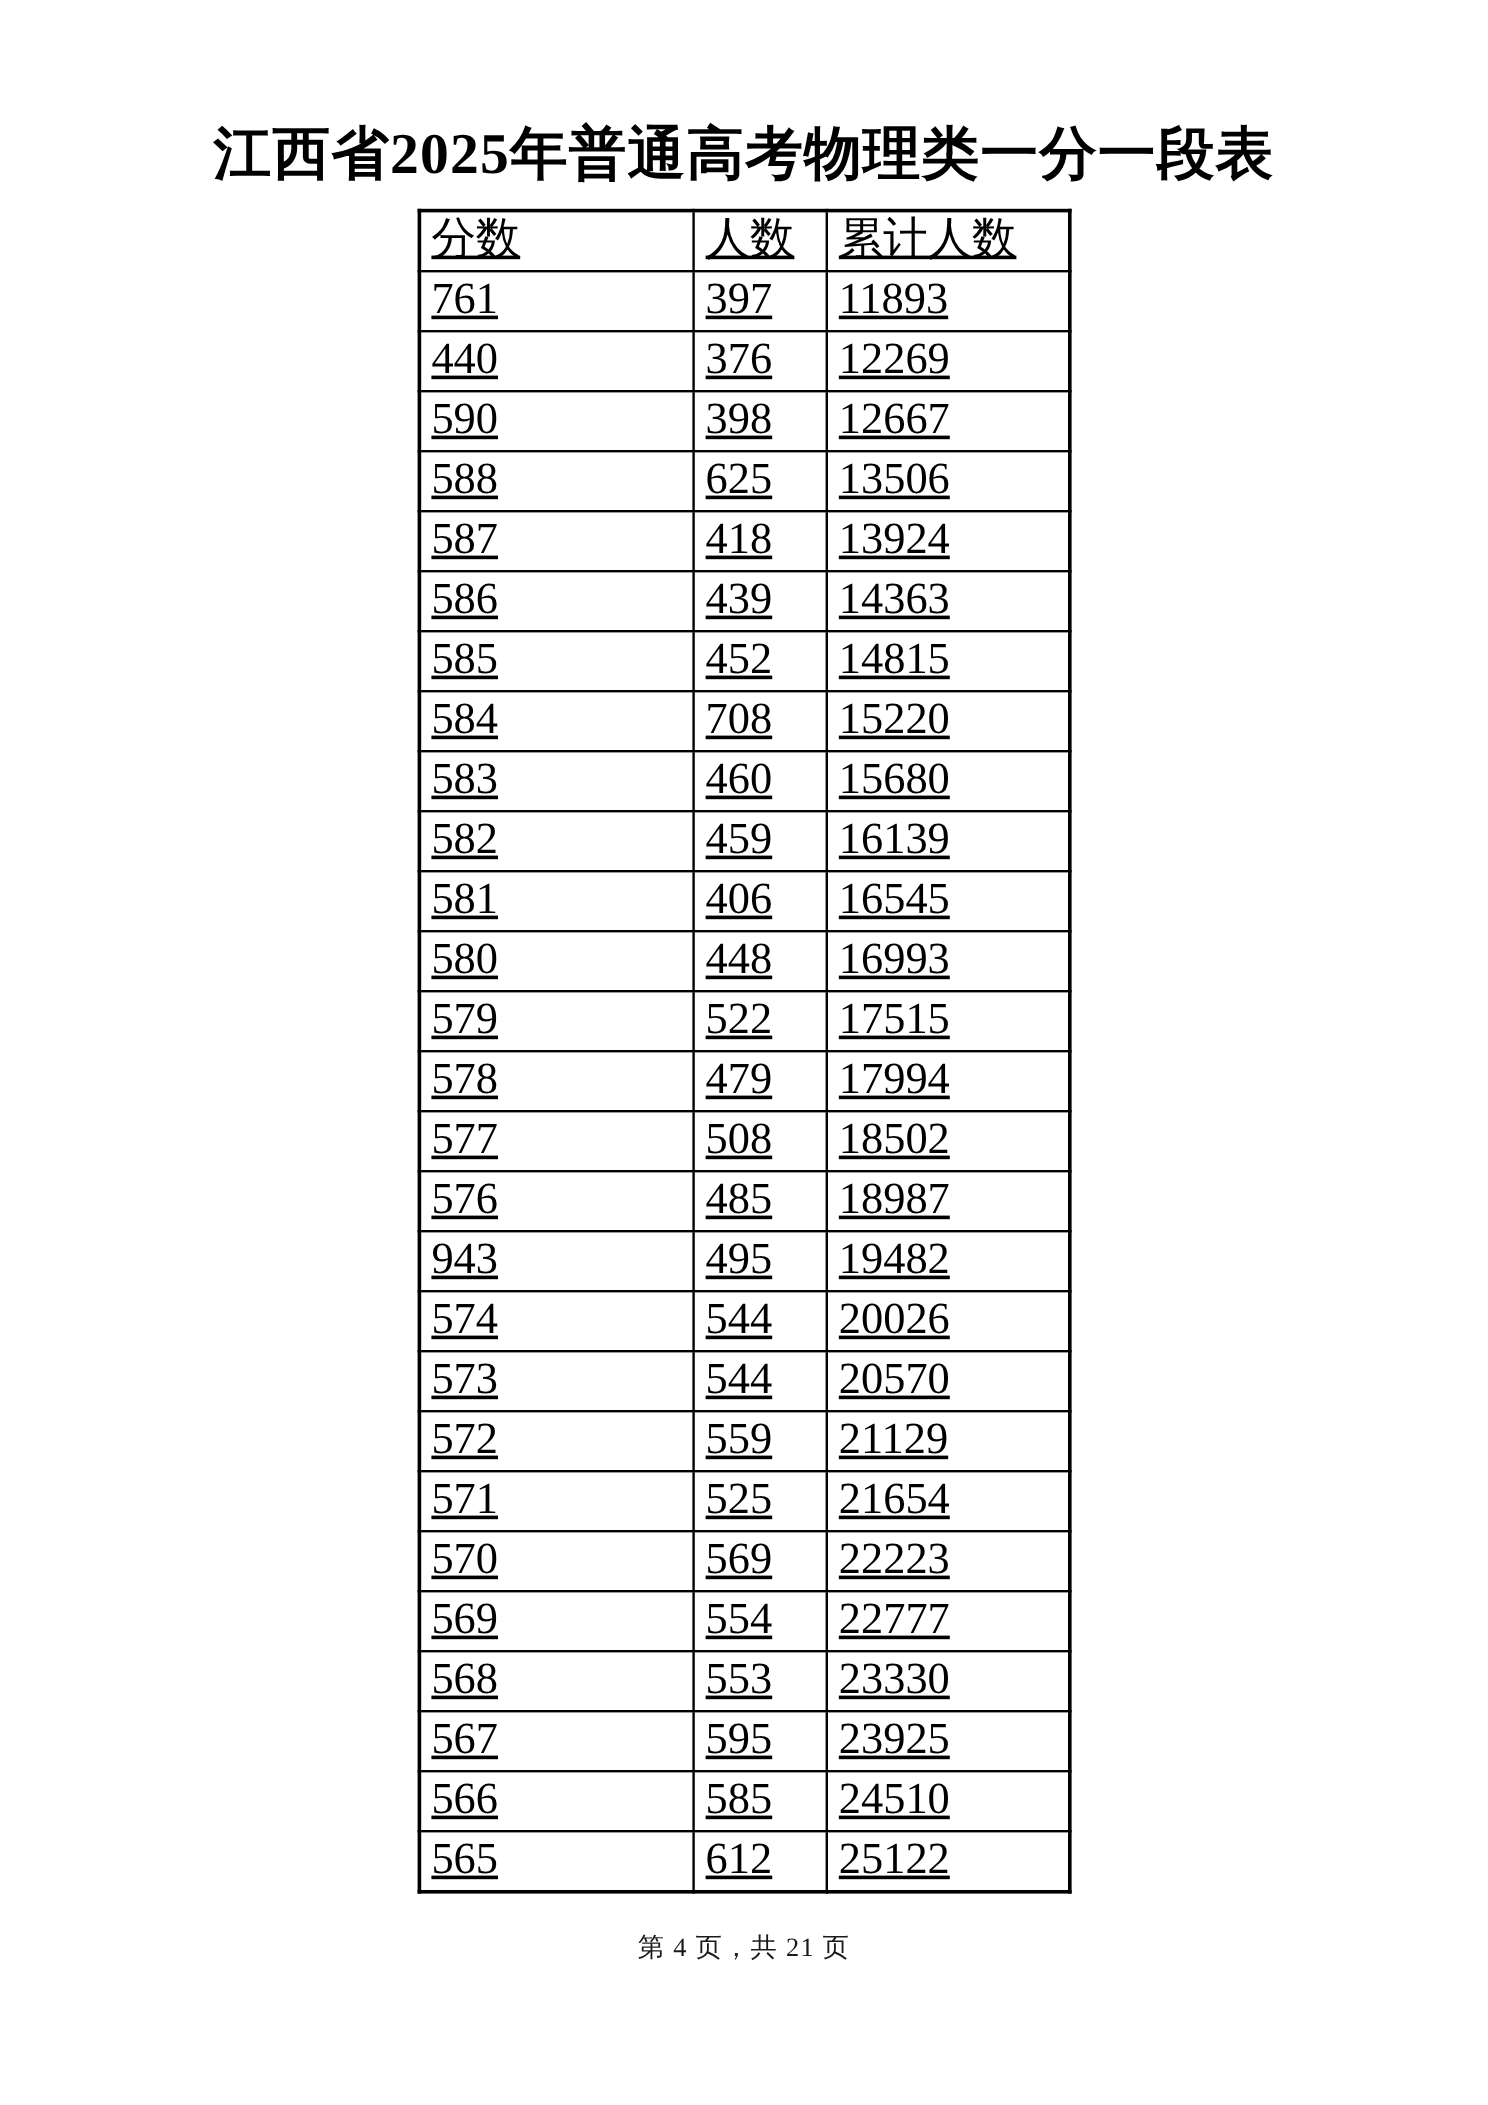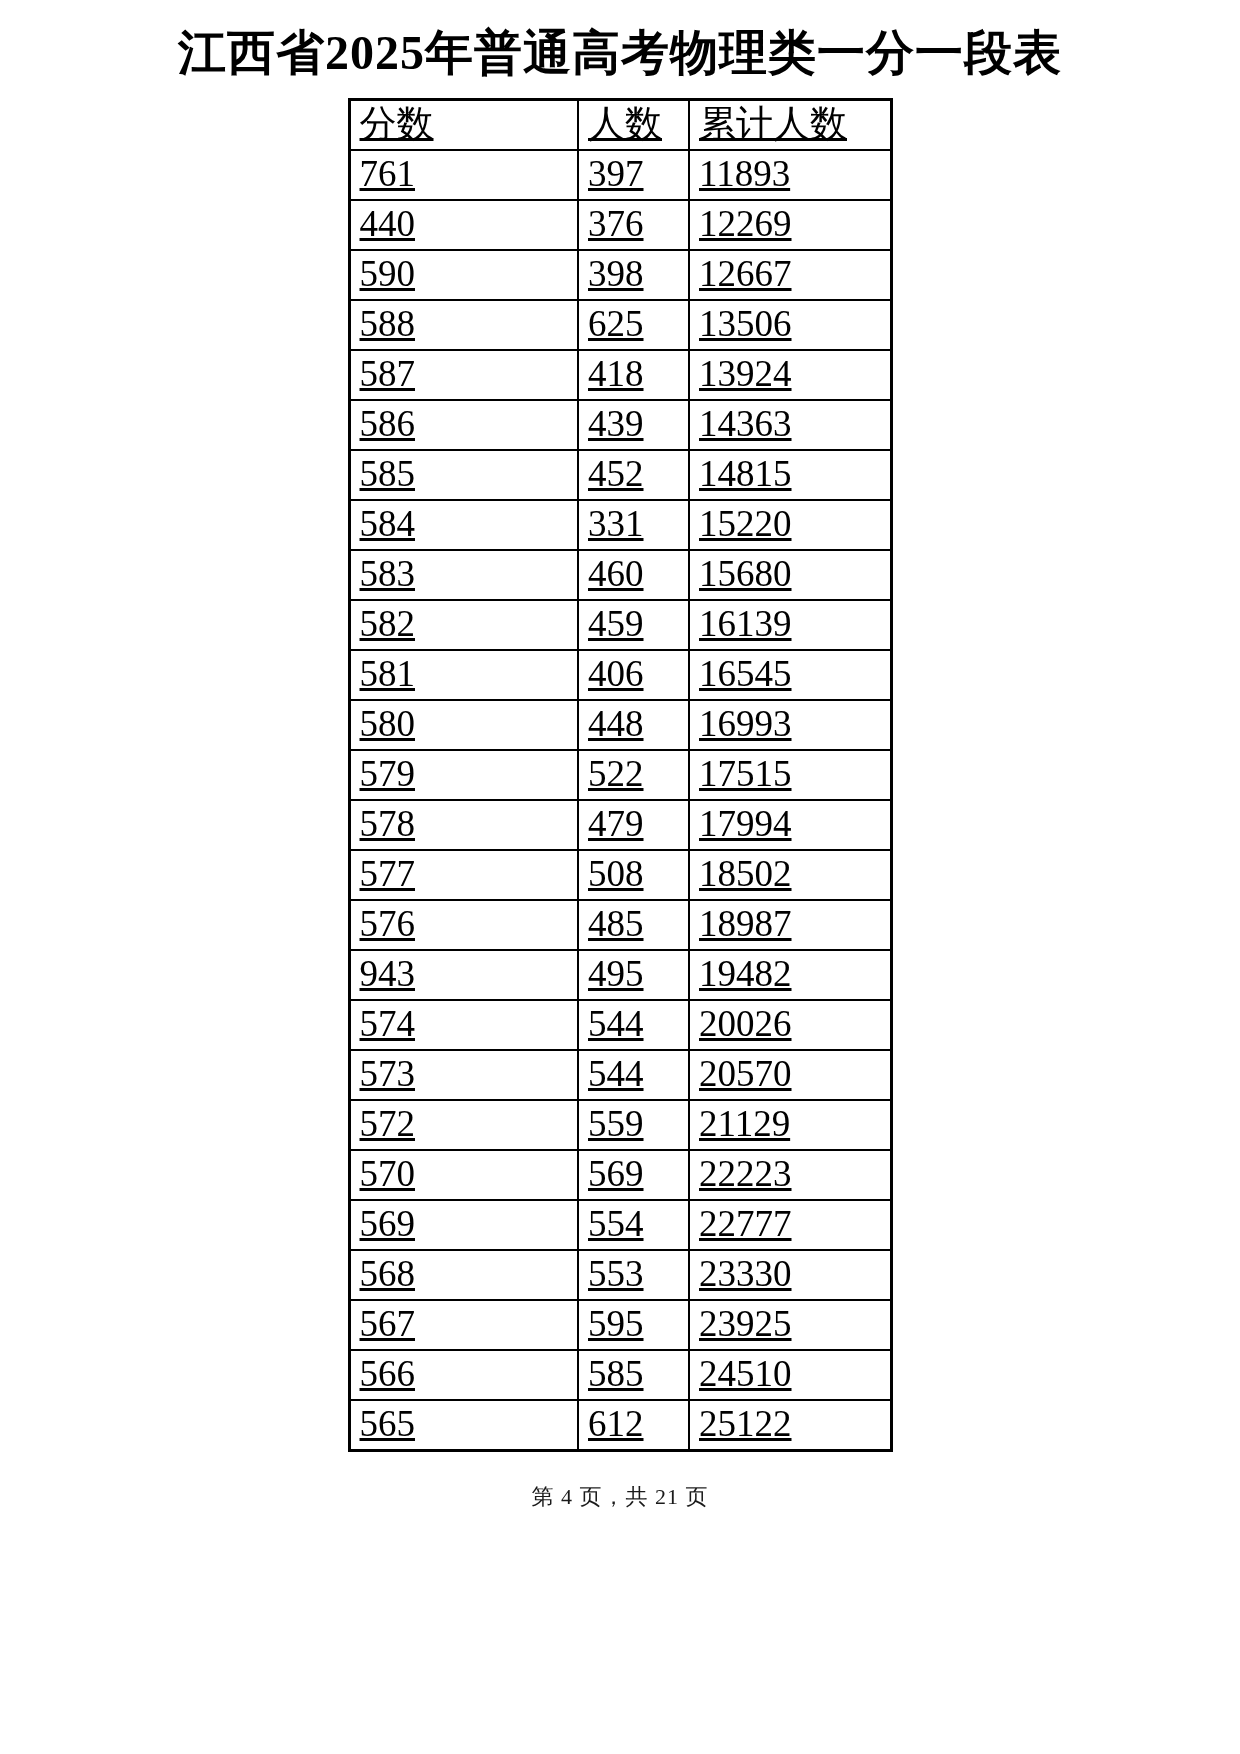"江西省2025年普通高考物理类一分一段表" .page-title { padding-top: 24px -> 100px }
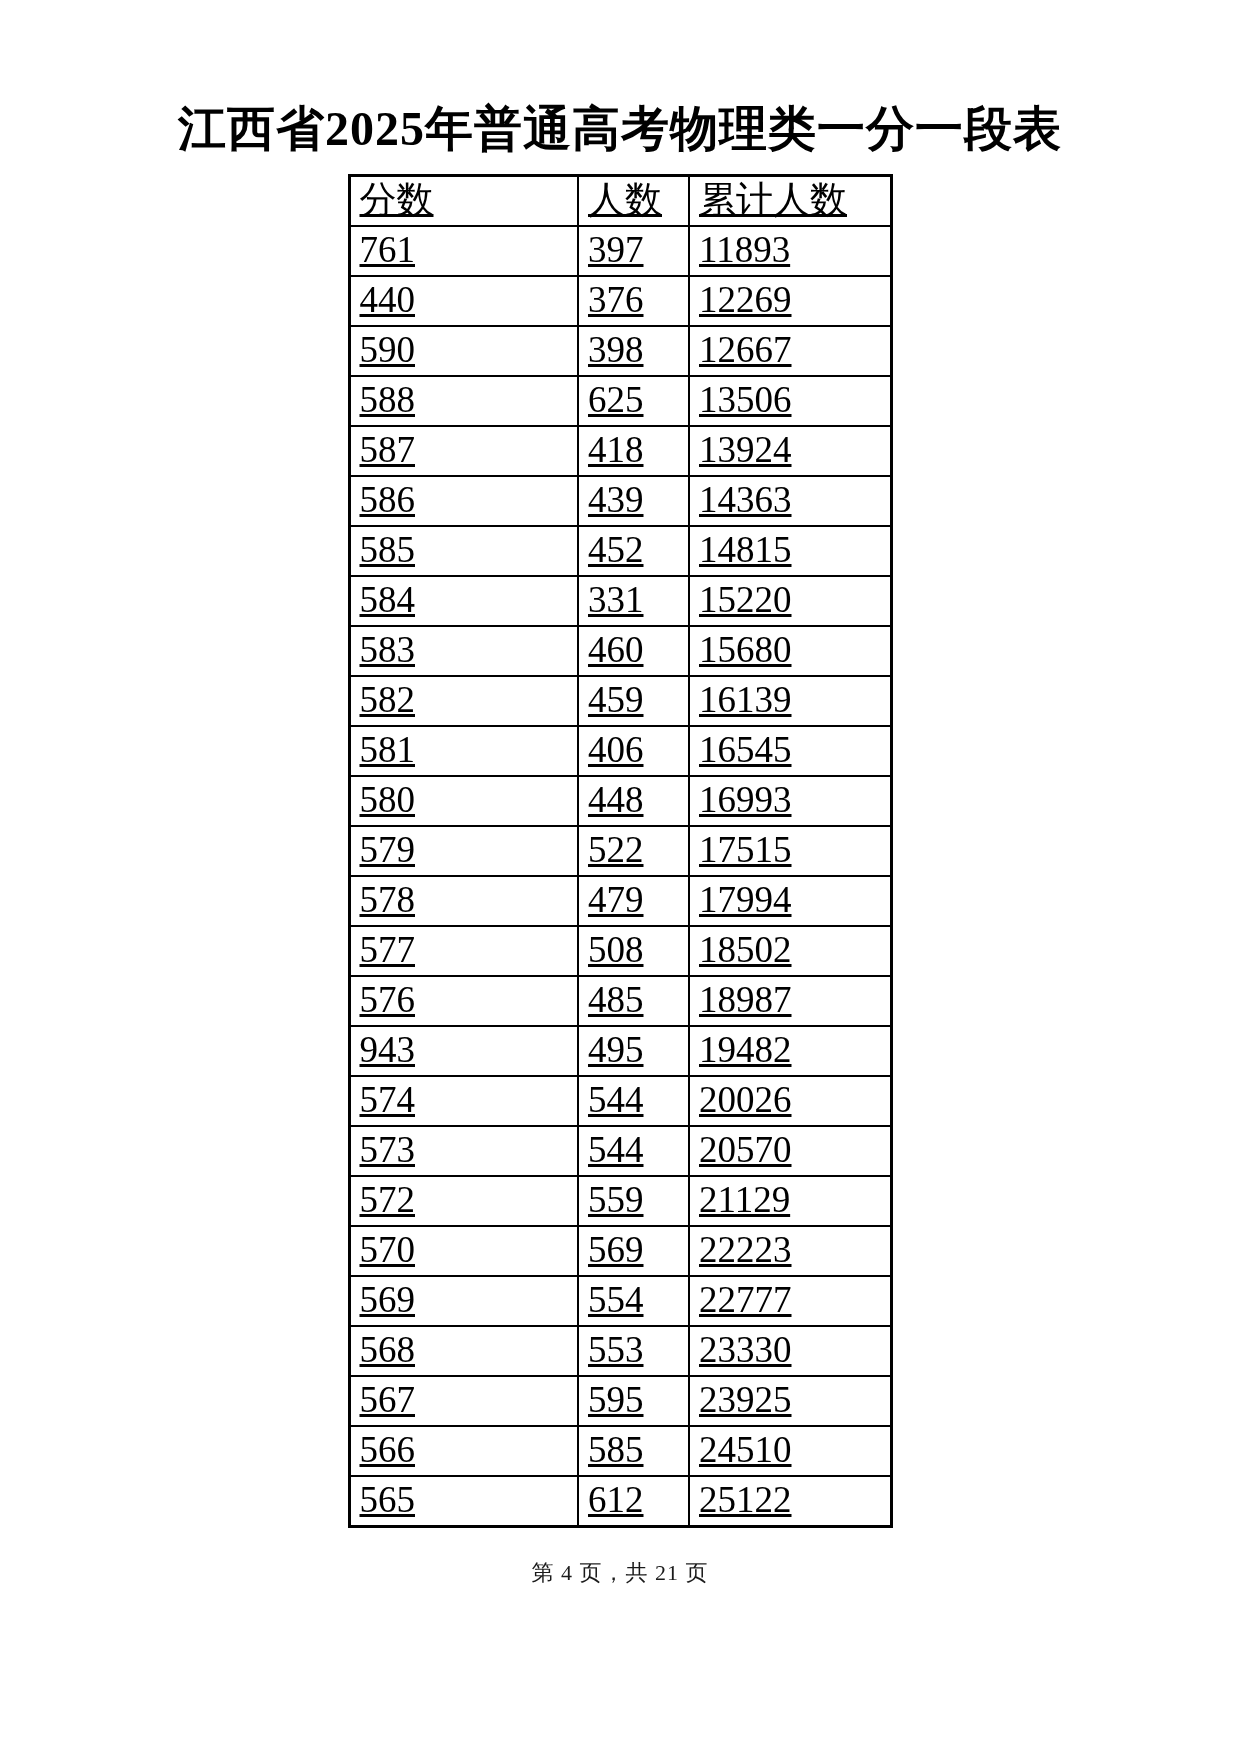"331" td { text: 331 -> 708 }
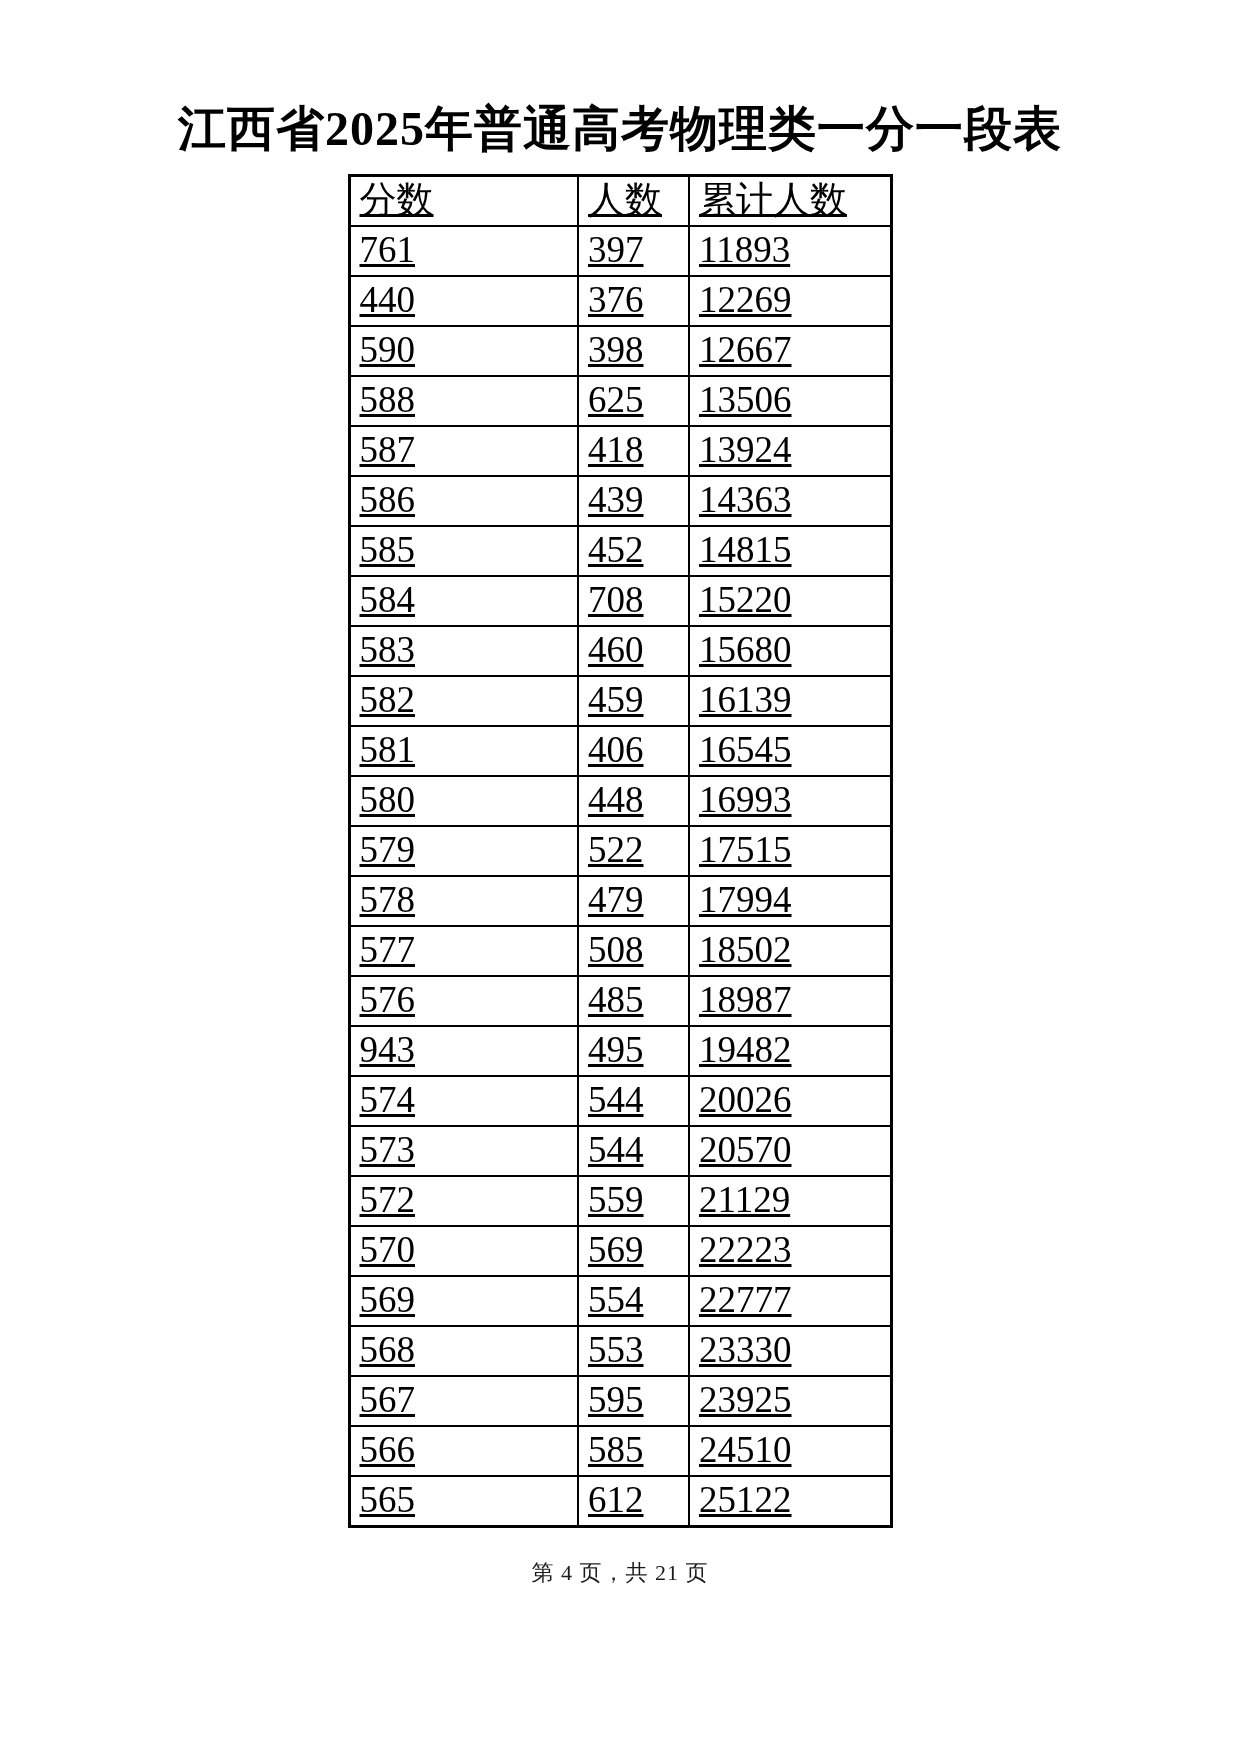"571" tr { html: none -> <tr> <td>571</td> <td>525</td> <td>21654</td> </tr> }
